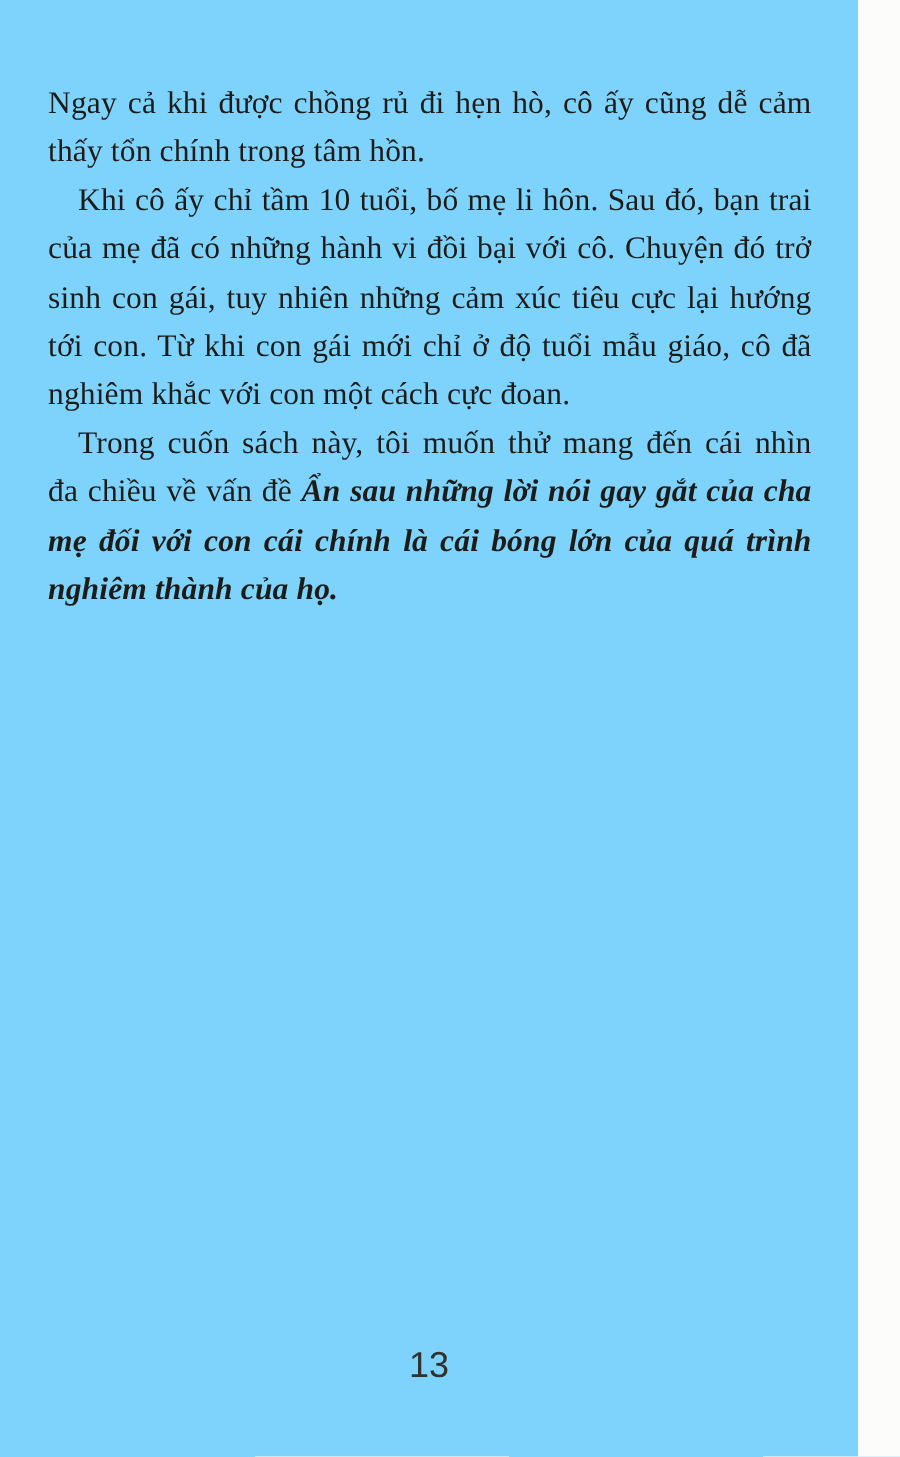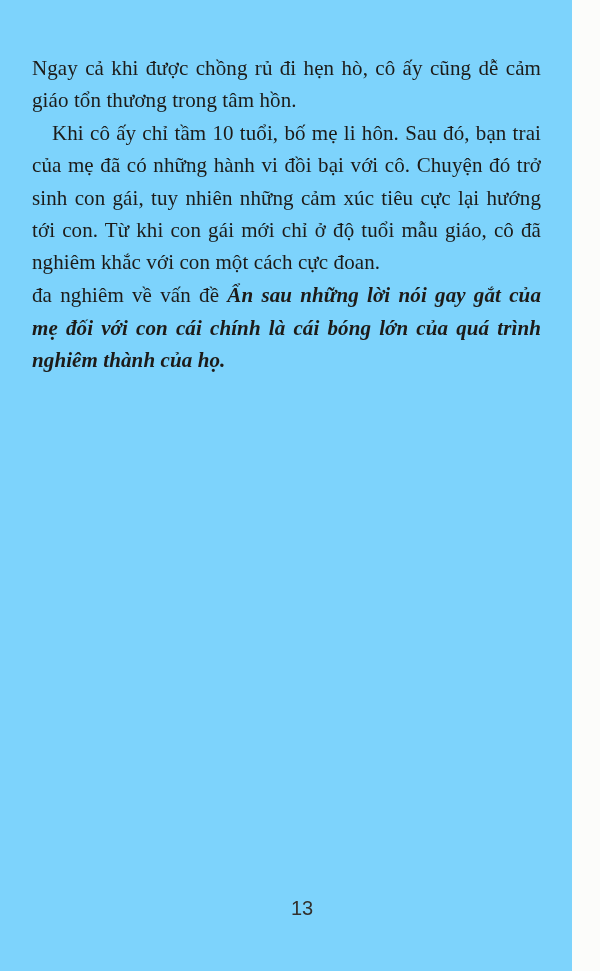"giáo tổn thương trong tâm" span { text: giáo tổn thương -> thấy tổn chính }
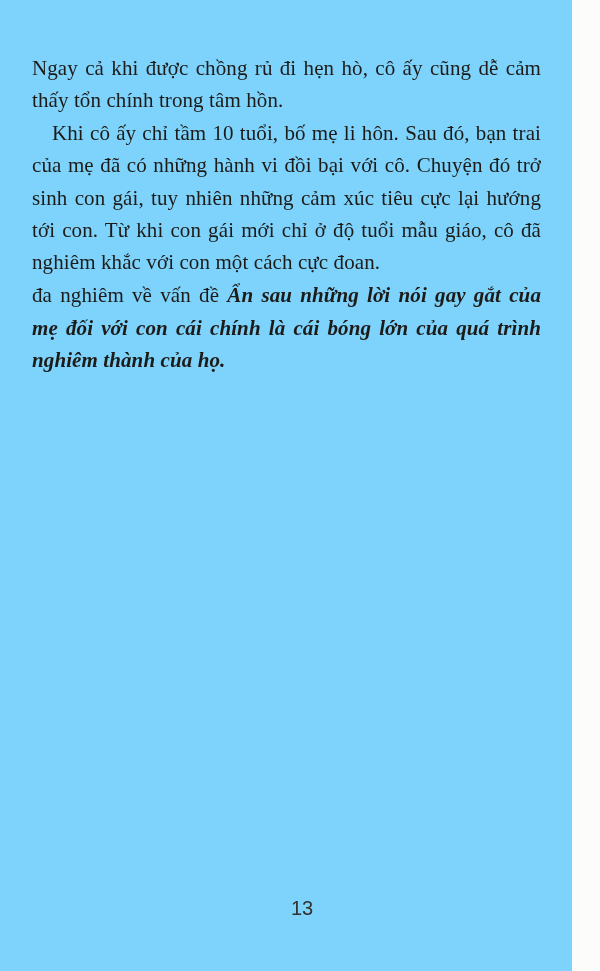"Trong cuốn sách này, tôi" div.line { html: none -> <div><span>Trong cuốn sách này, tôi muốn thử mang đến cái nhìn</span></div> }
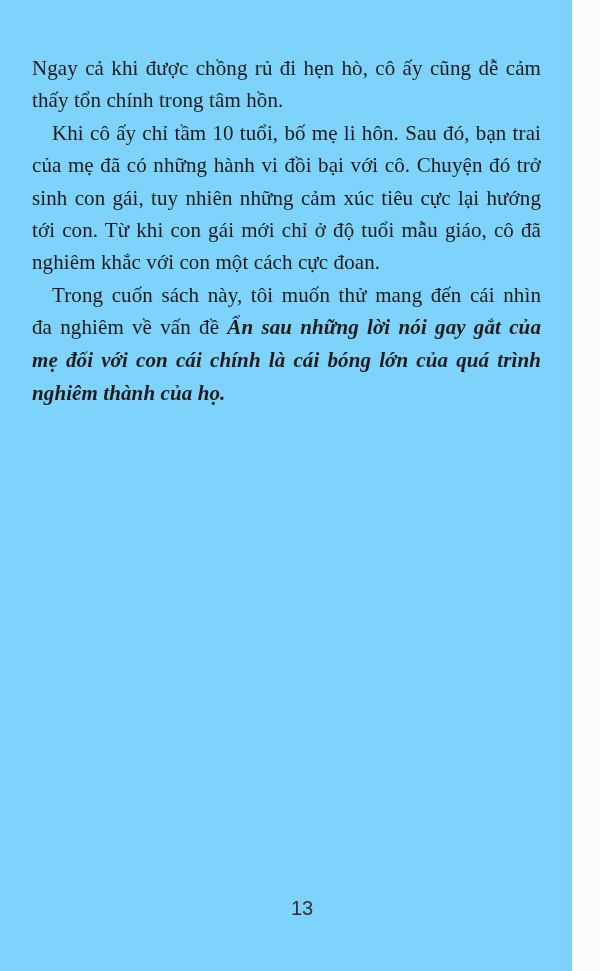"đa nghiêm về vấn đề" span { text: nghiêm -> chiều }
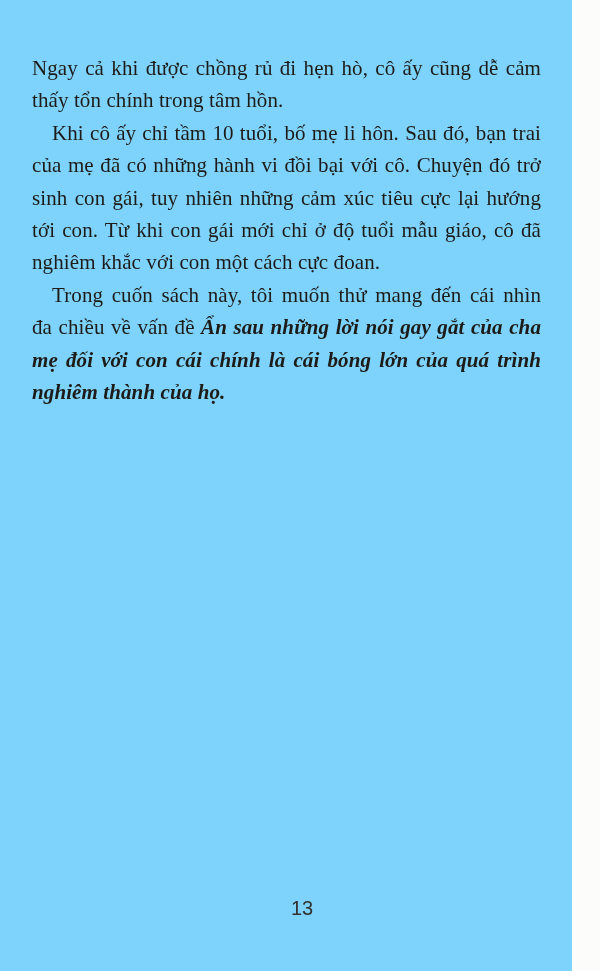"13" .page-number { font-size: 20px -> 24px; left: 16px -> 0 }
